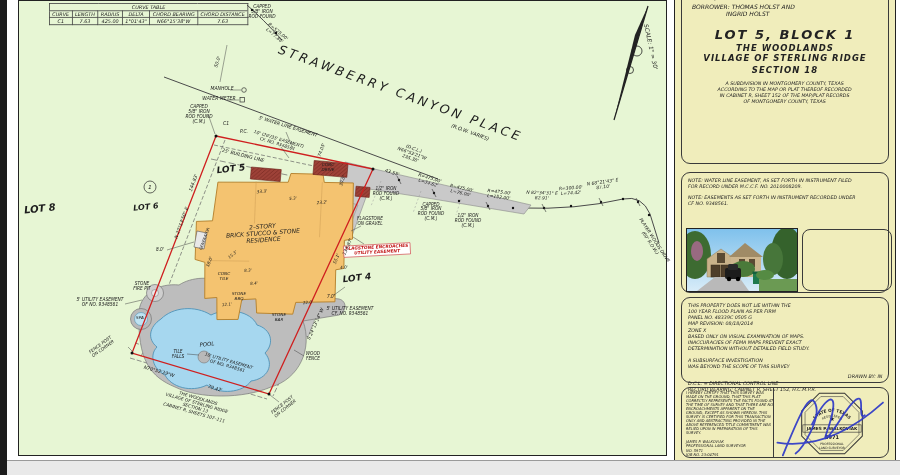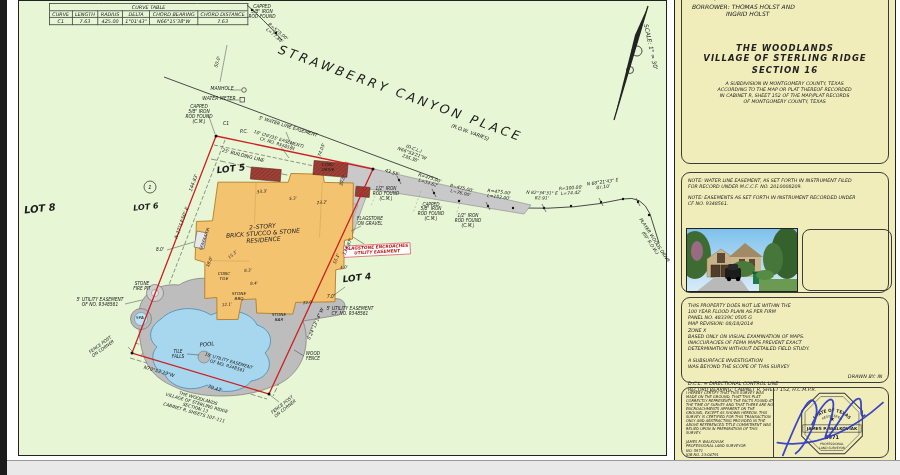"LOT 5, BLOCK 1" div.t-lot { html: none -> <div>LOT 5, BLOCK 1</div> }
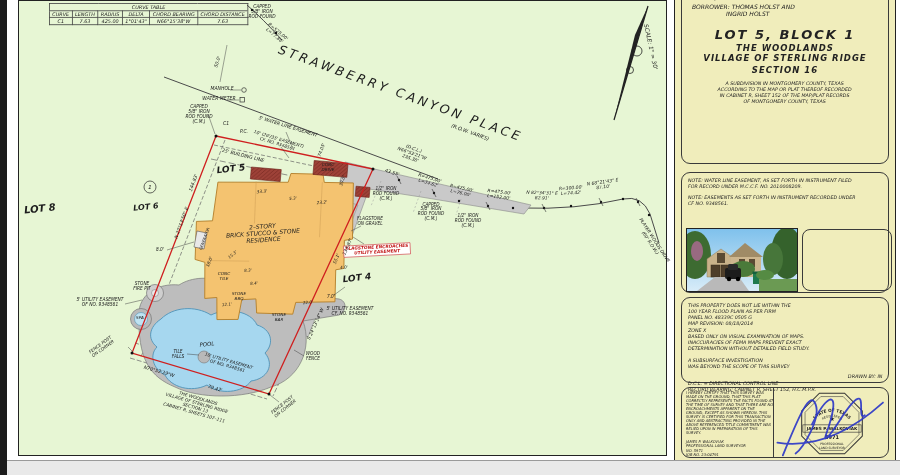"SECTION 16" div.t-sub { text: 16 -> 18 }
